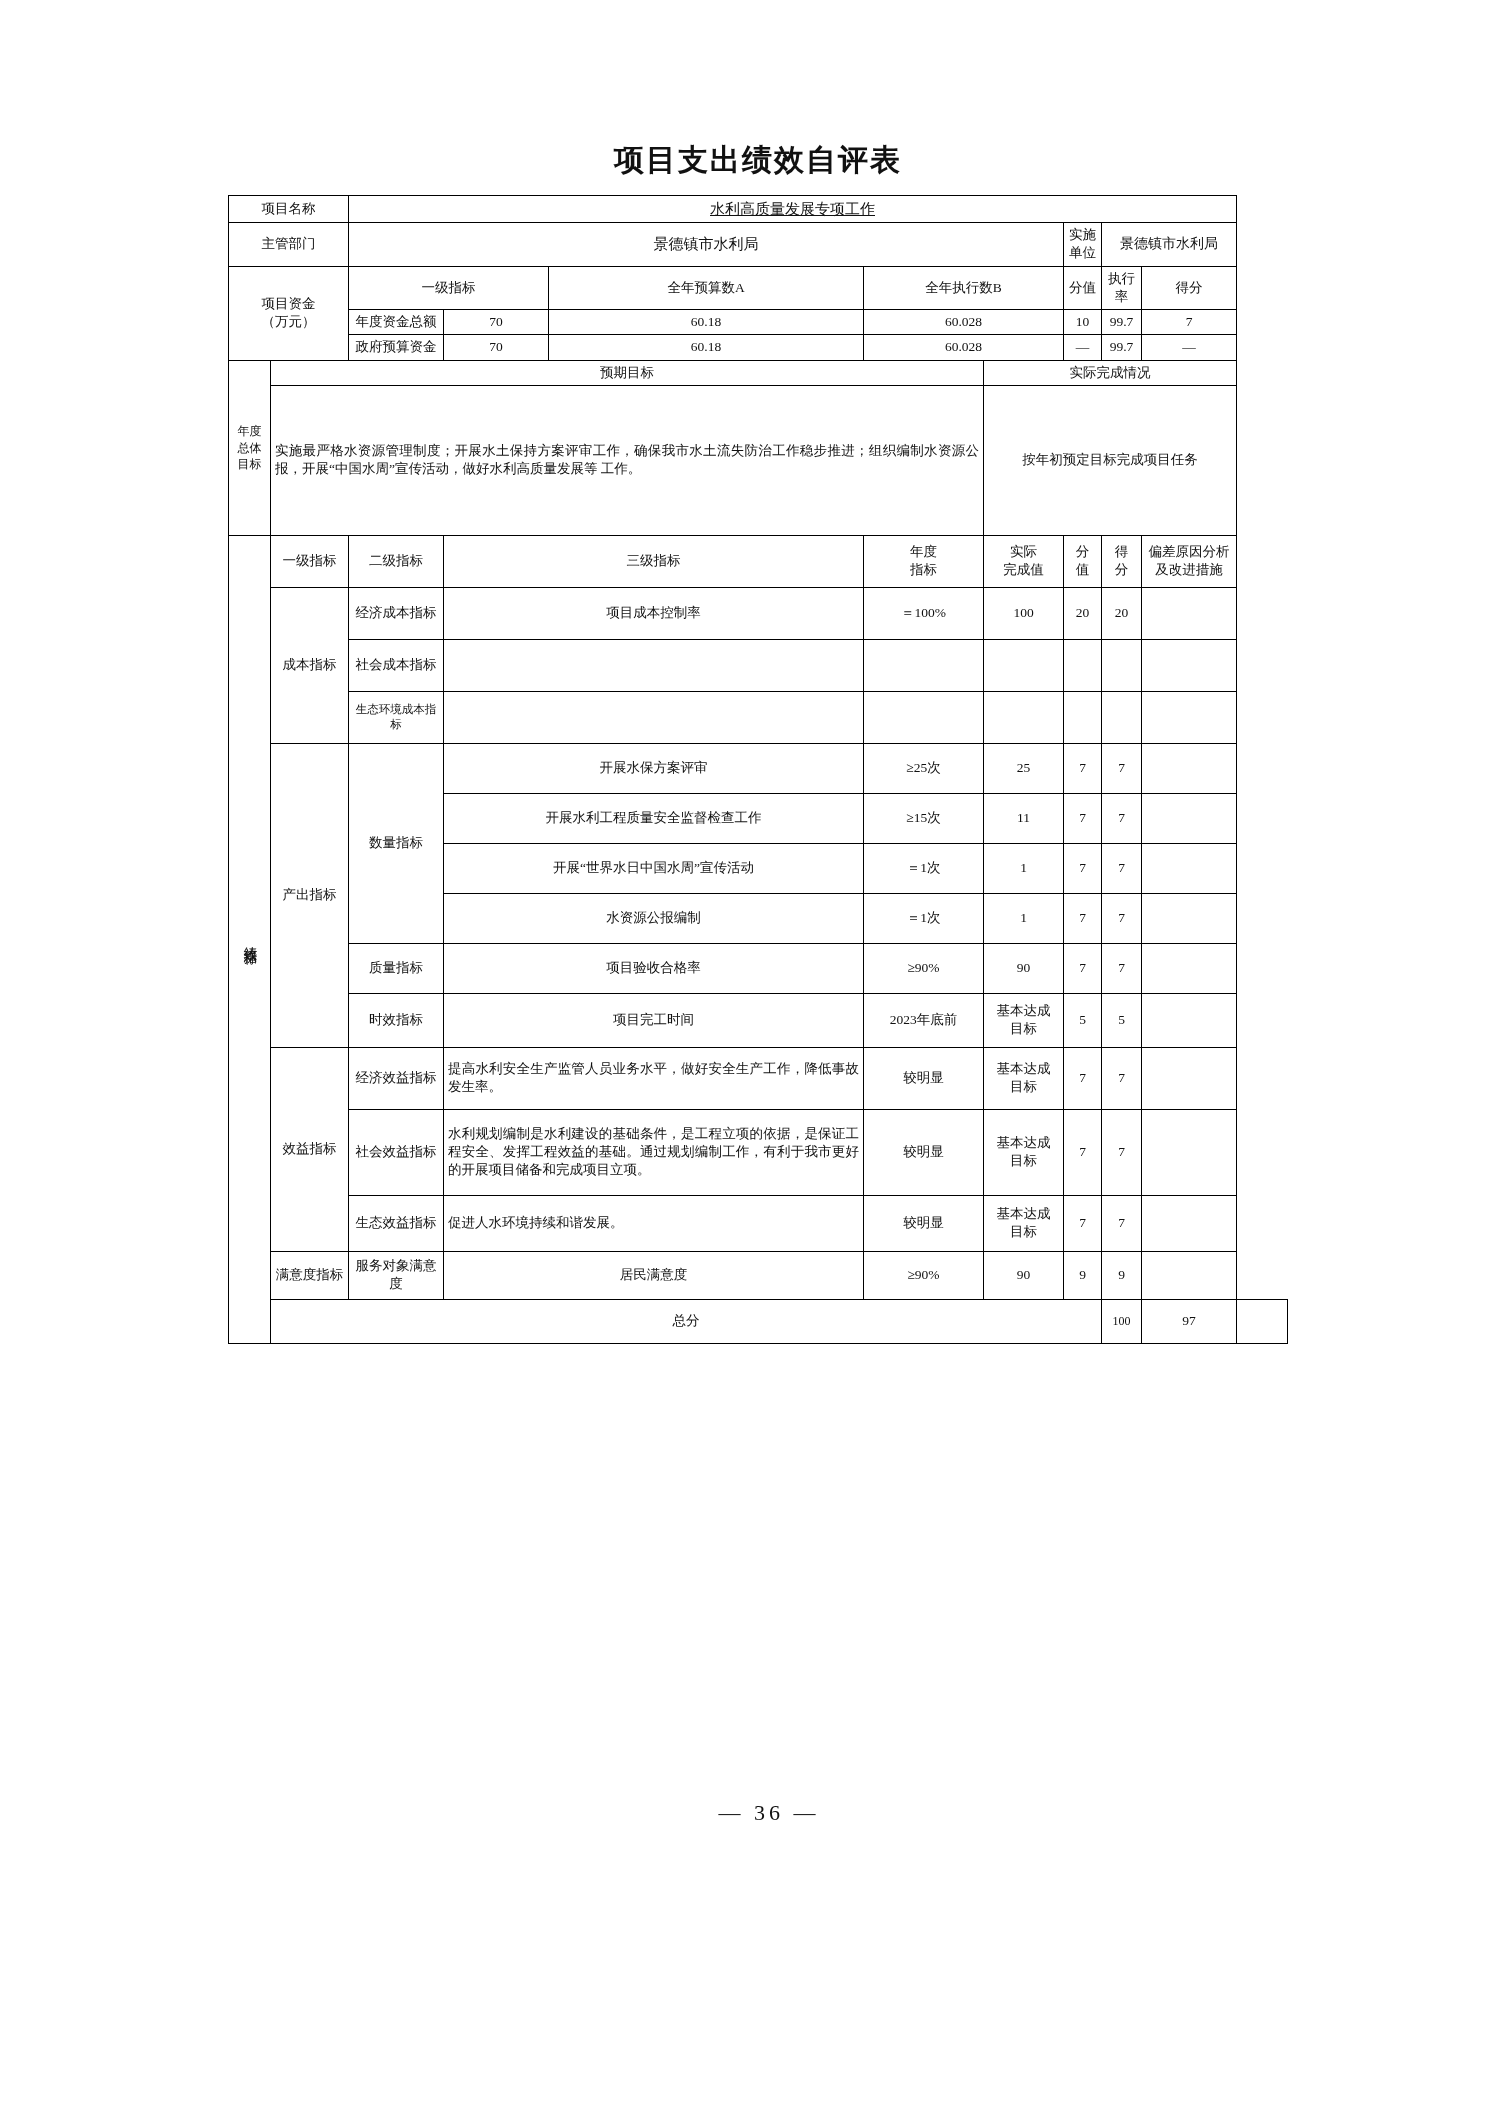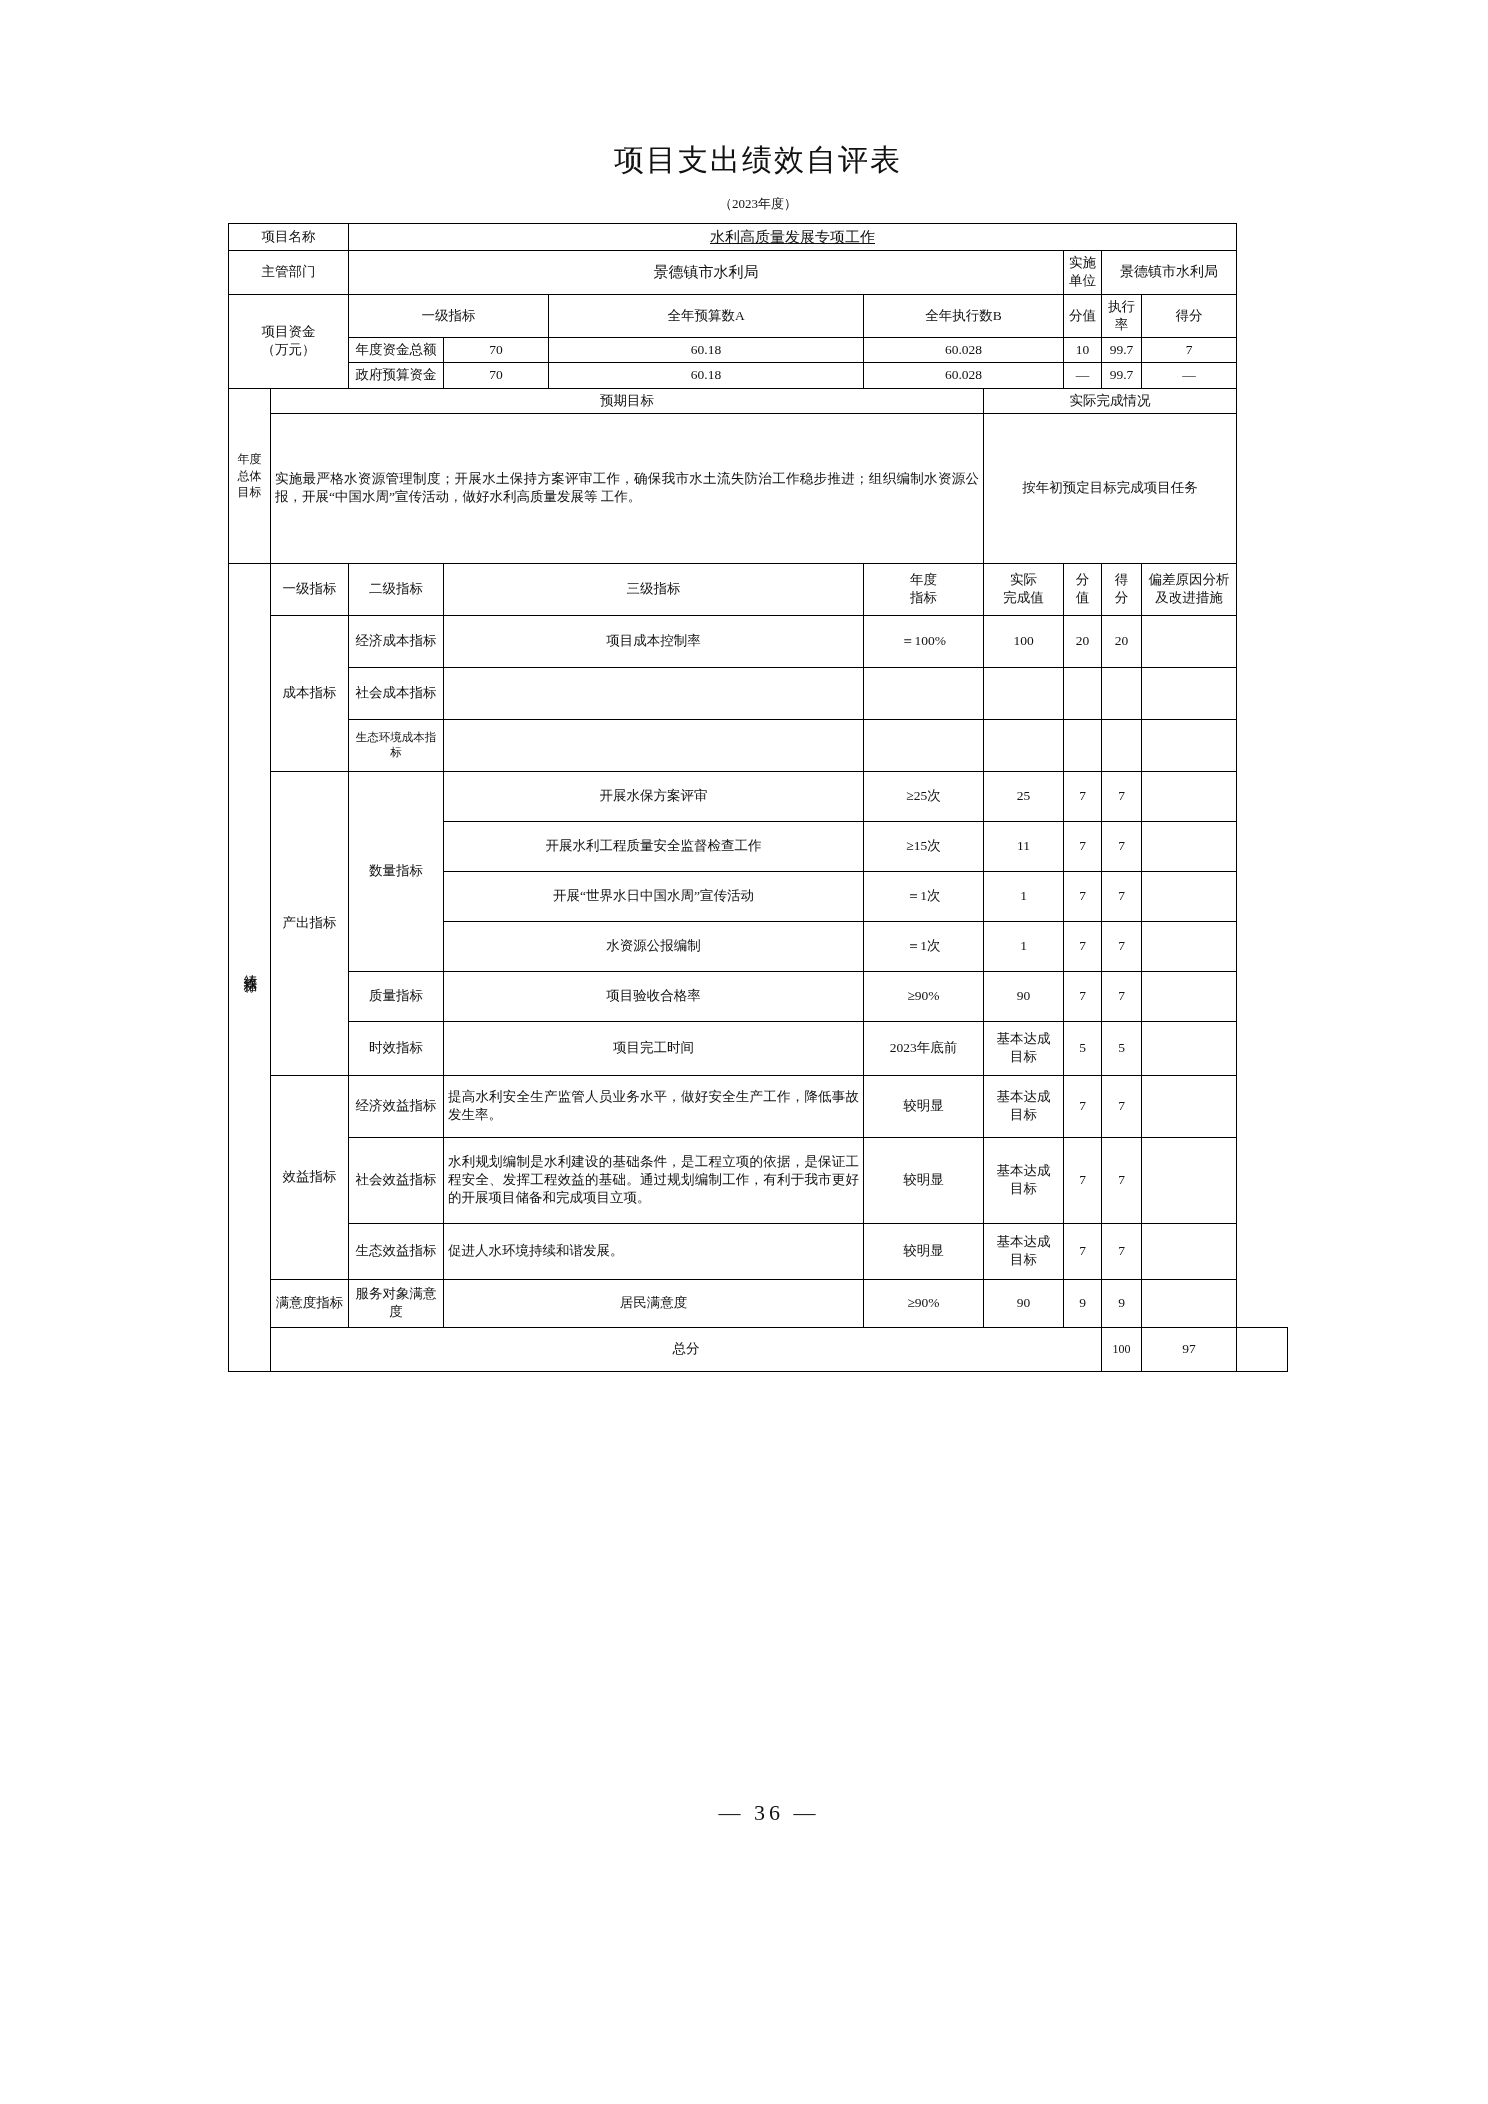"项目支出绩效自评表" .doc-title { font-weight: normal -> bold }
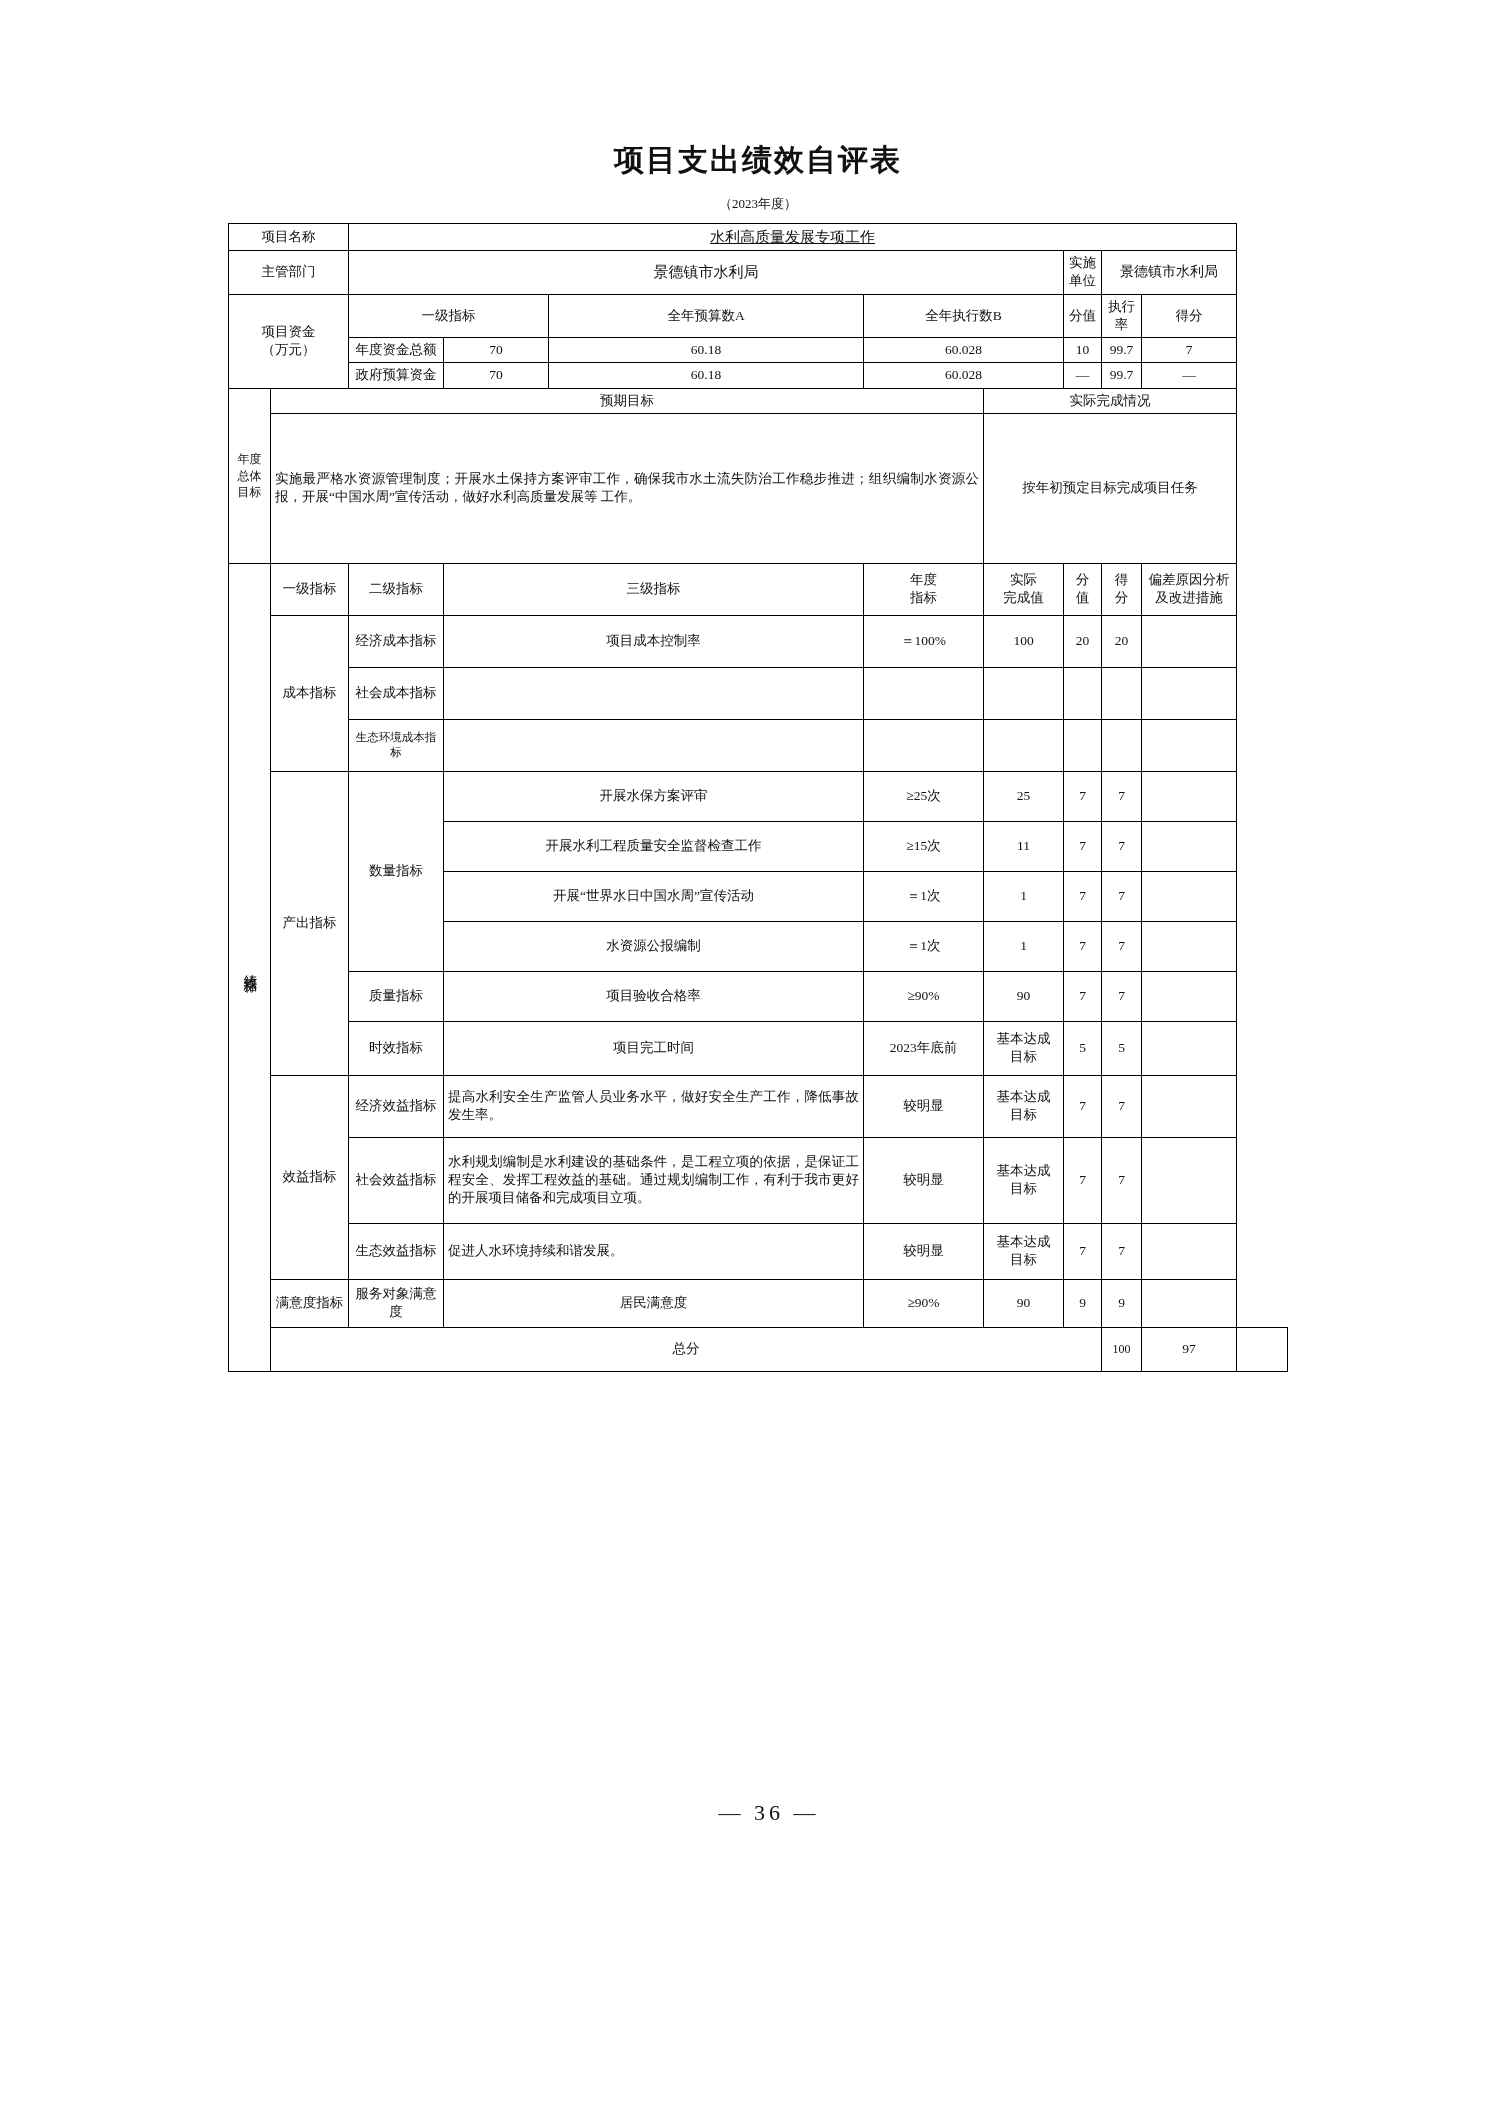"（2023年度）" div.doc-subtitle { html: <div>（2023年度）</div> -> none }
